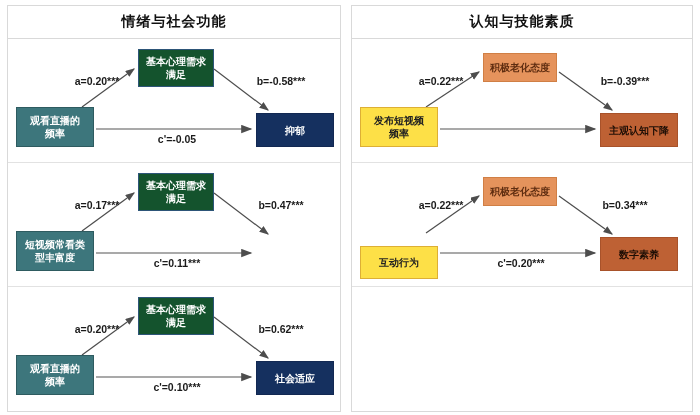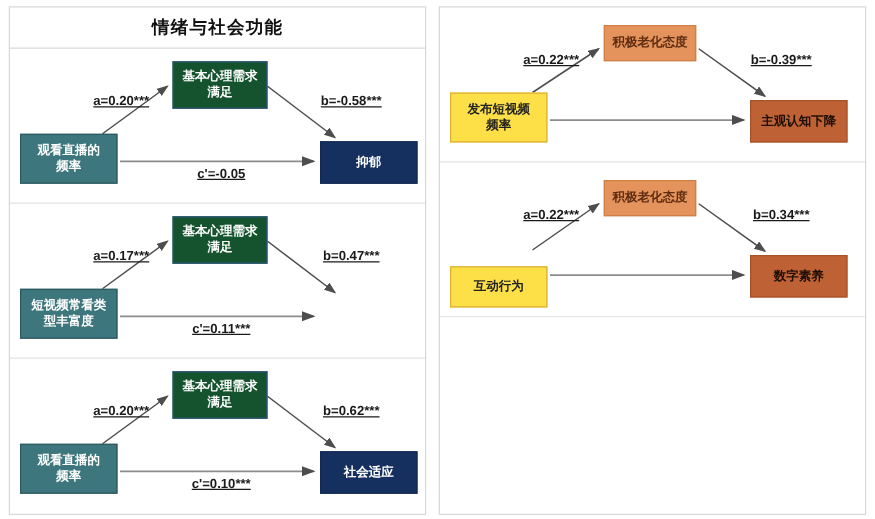"认知与技能素质" div.panel-title { html: none -> <div>认知与技能素质</div> }
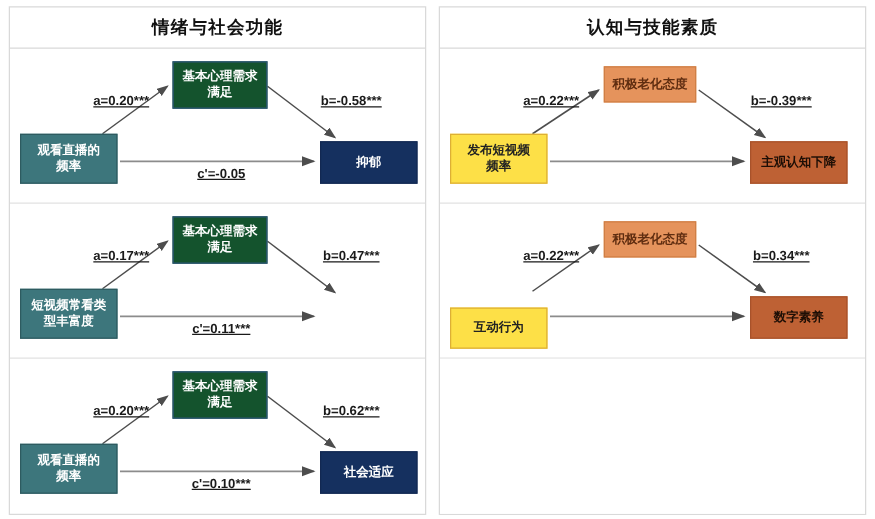"a=0.20***" .plabel { text-decoration: underline -> none }
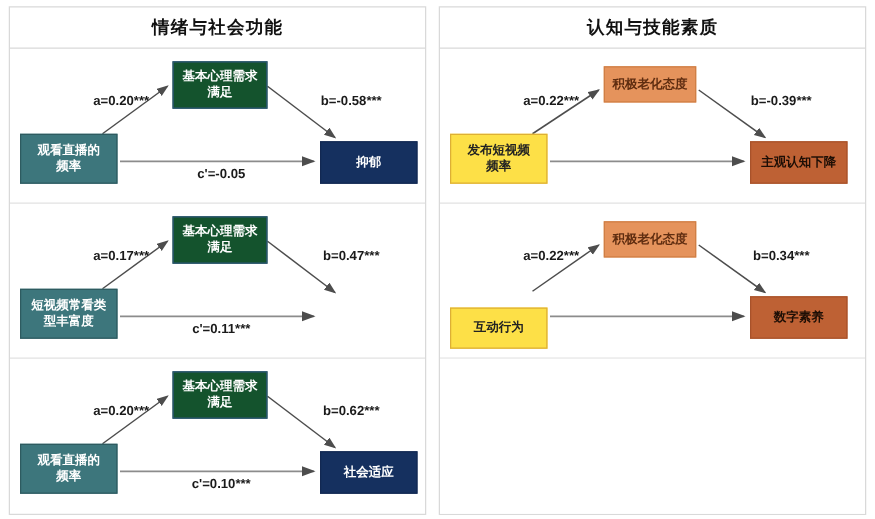"c'=0.20***" div.plabel { html: none -> <div>c'=0.20***</div> }
